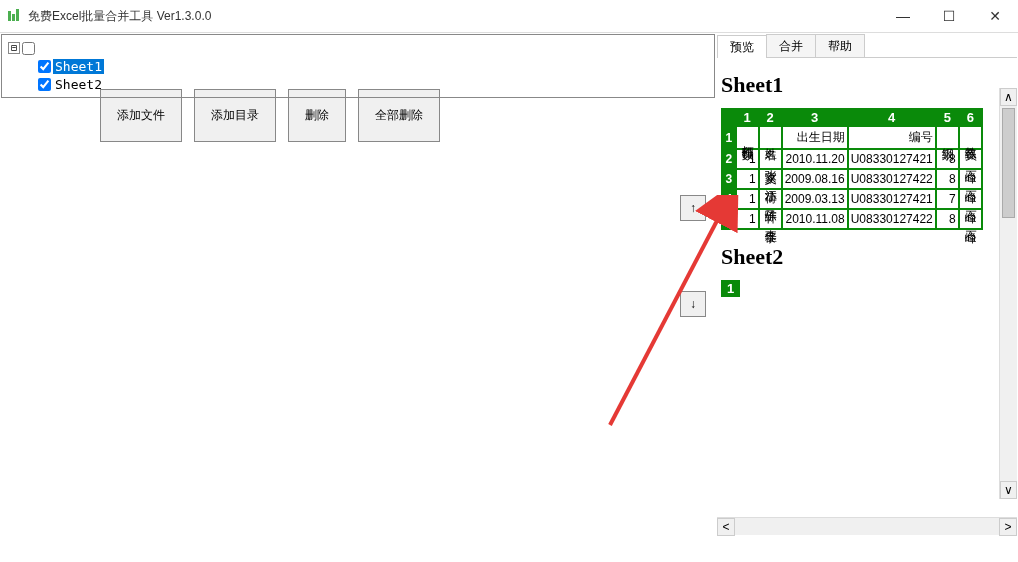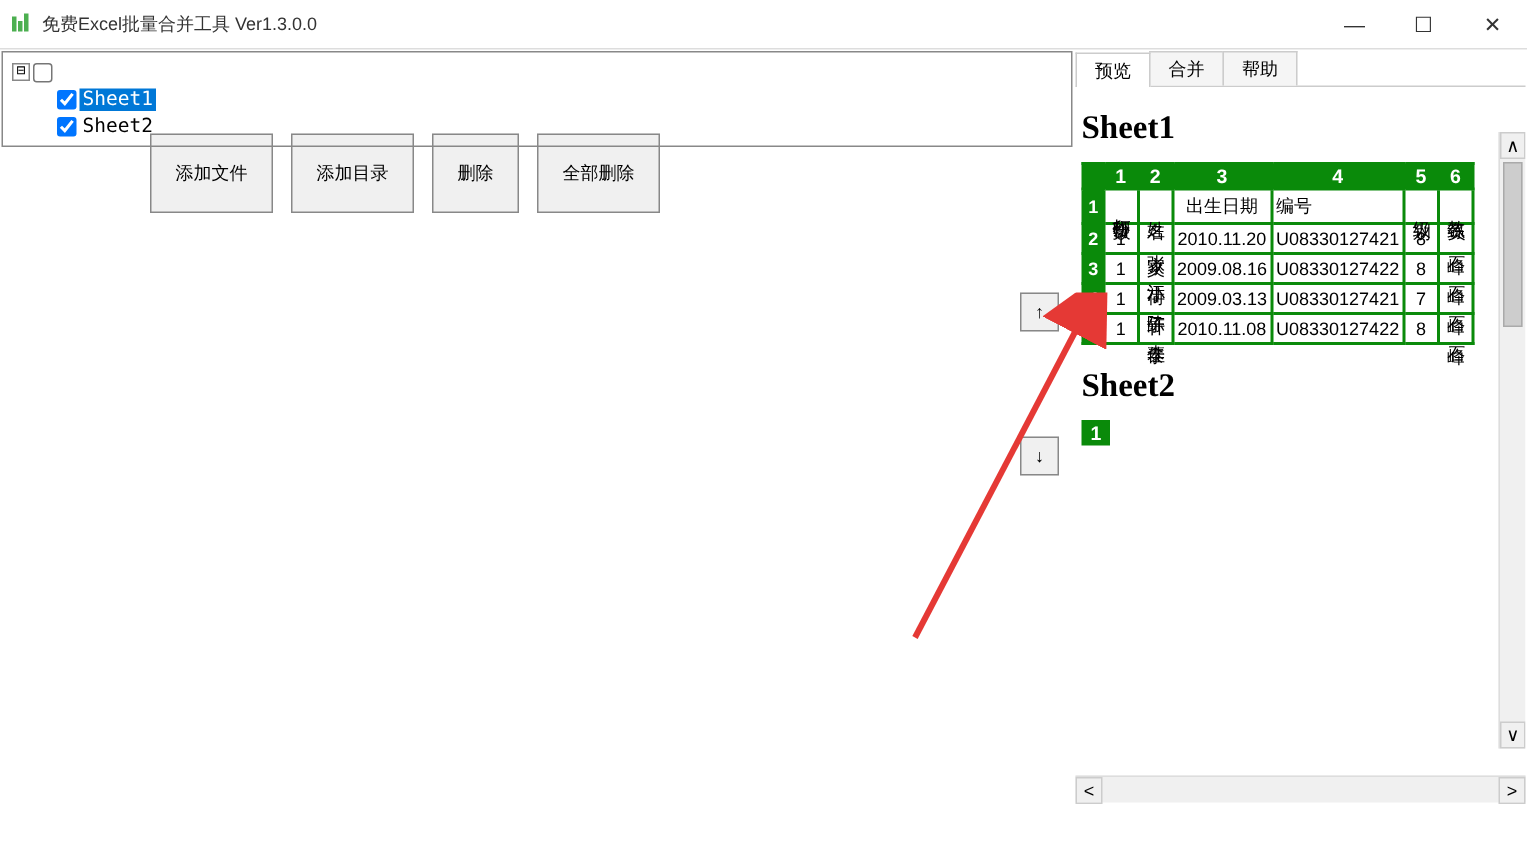"出生日期" table.gt td { text-align: center -> right }
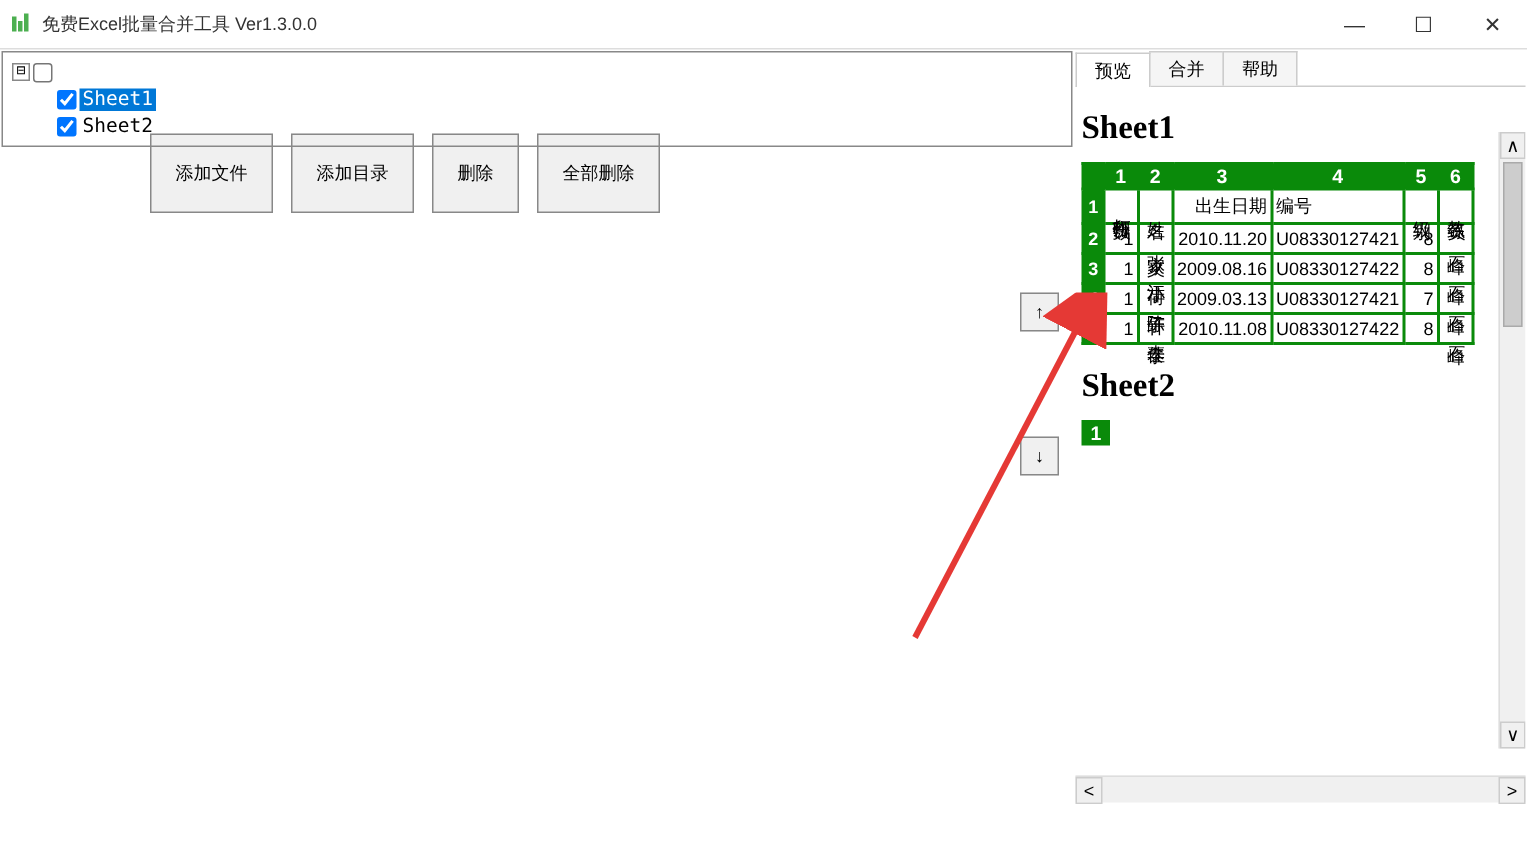"编号" td { text-align: left -> right }
